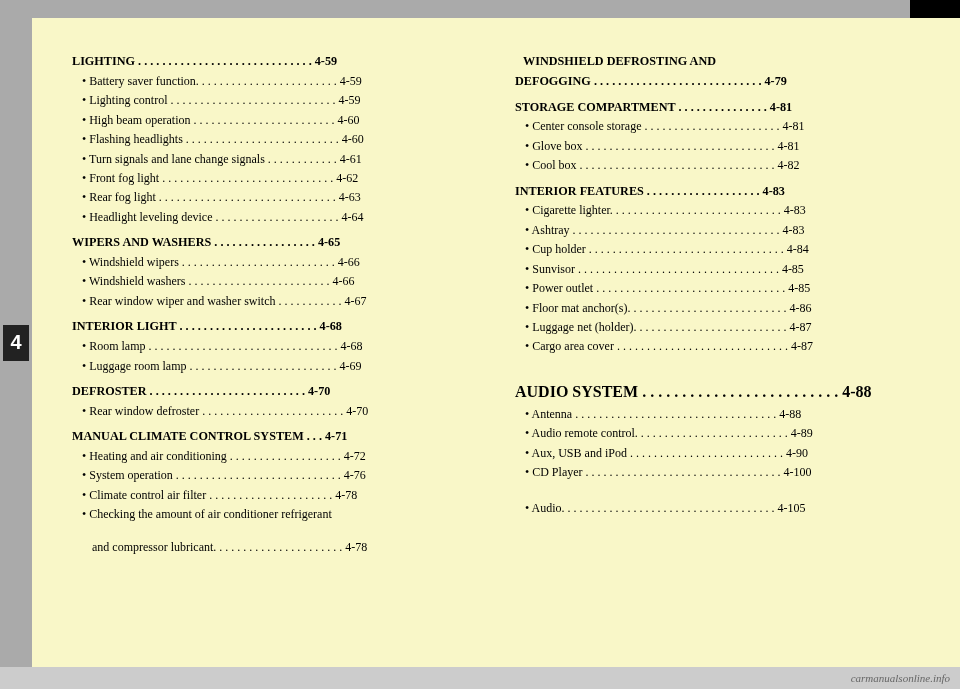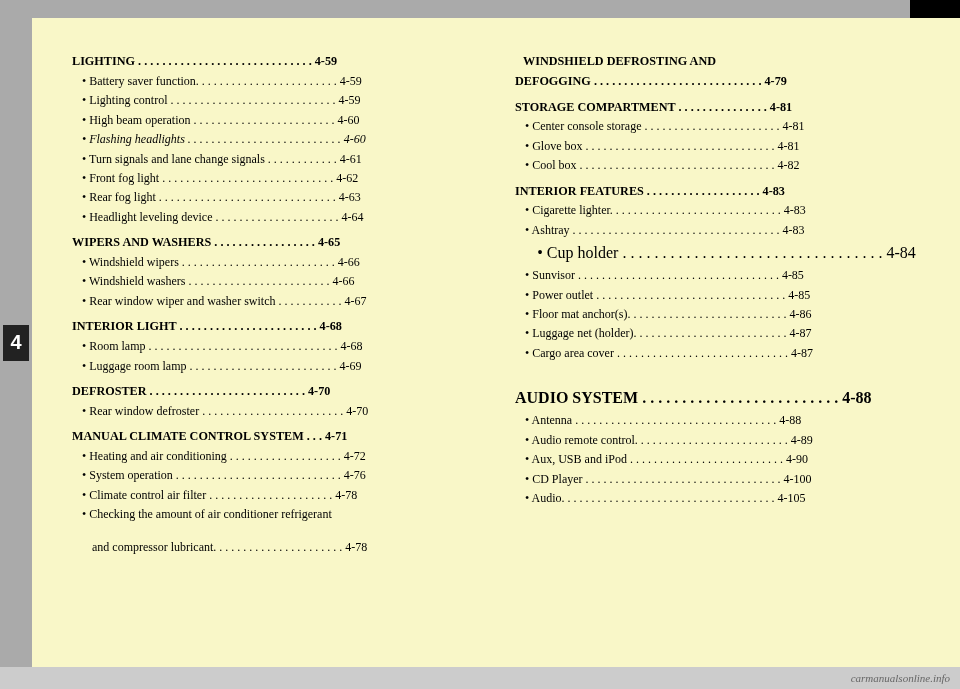"• Flashing headlights . ." div { font-style: italic -> none }
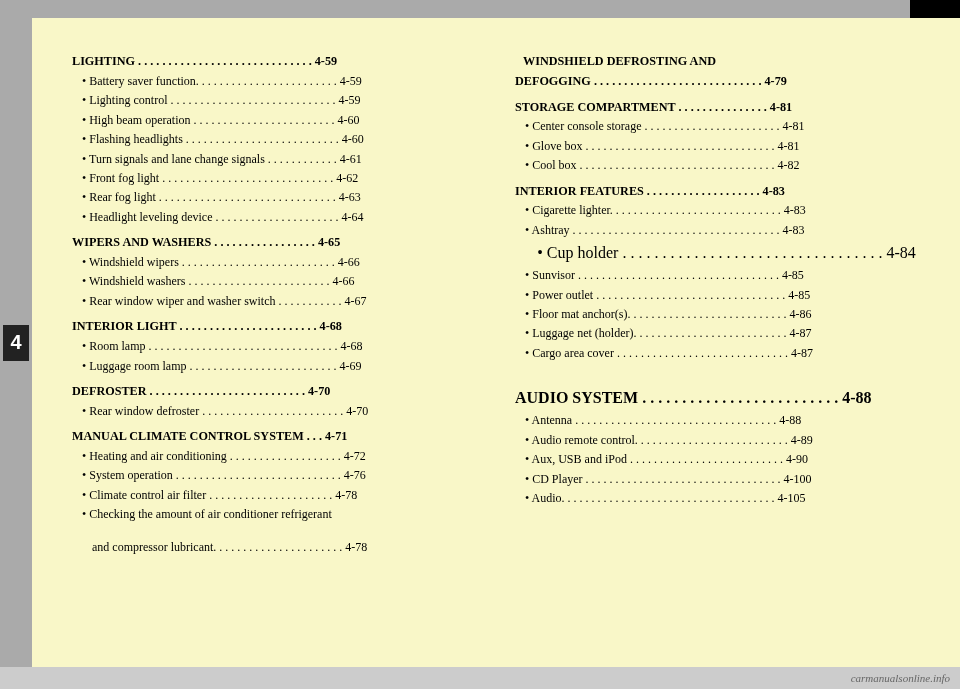"• Cup holder . ." div { font-size: 16px -> 12px; text-align: center -> none }
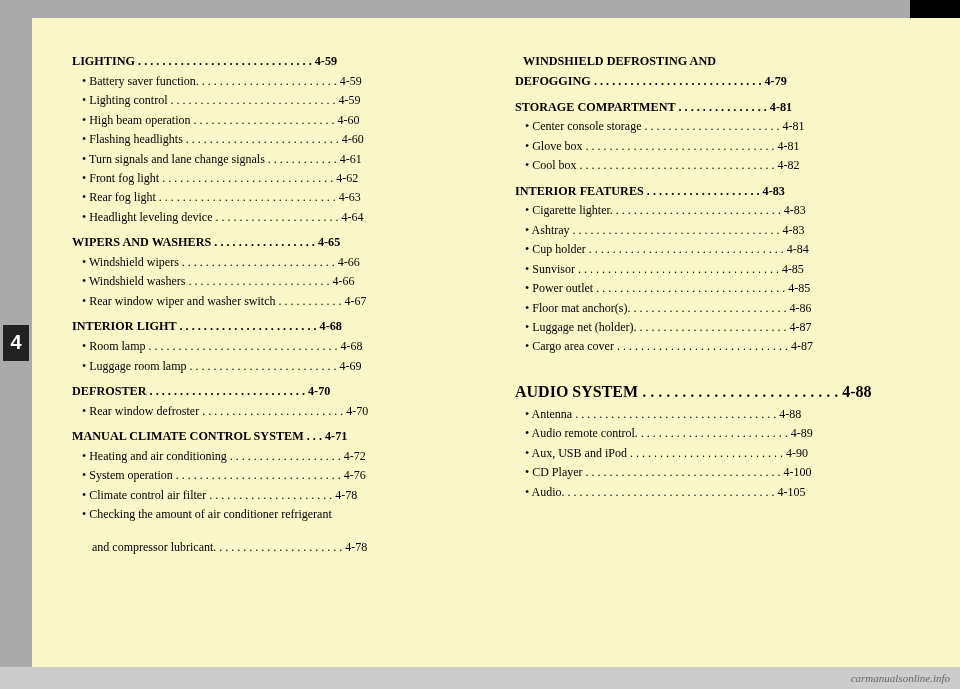"• Audio. . . ." div { margin-top: none -> 16px }
